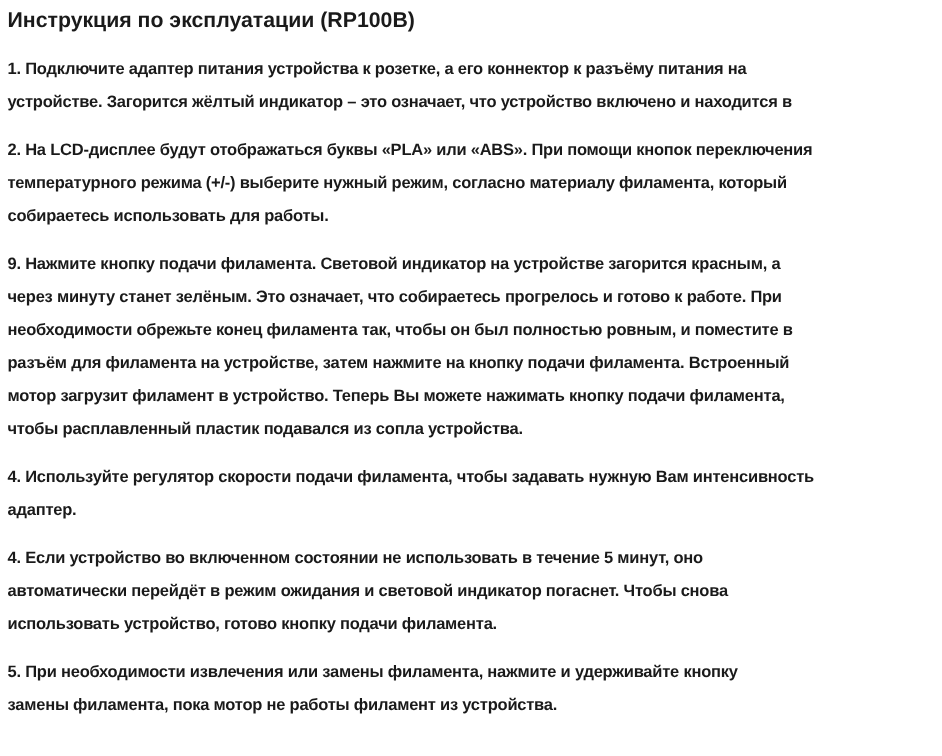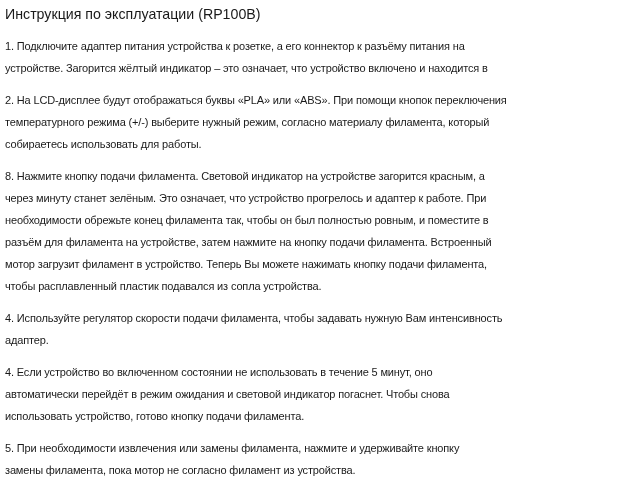"Инструкция по эксплуатации (RP100B)" .doc { font-weight: none -> bold }
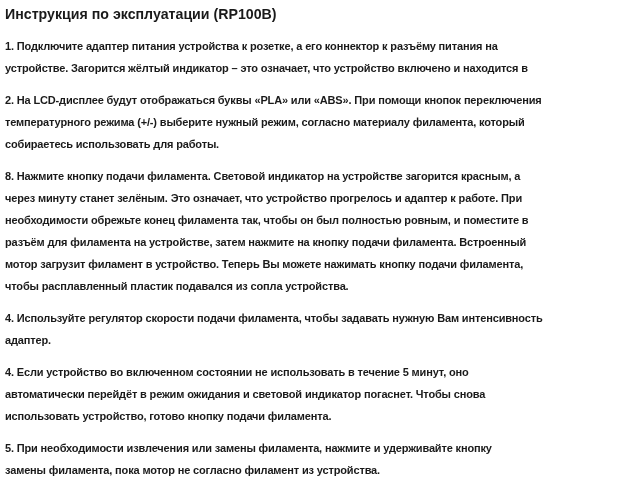"8. Нажмите кнопку подачи филамента." span.l { text: 8 -> 9 }
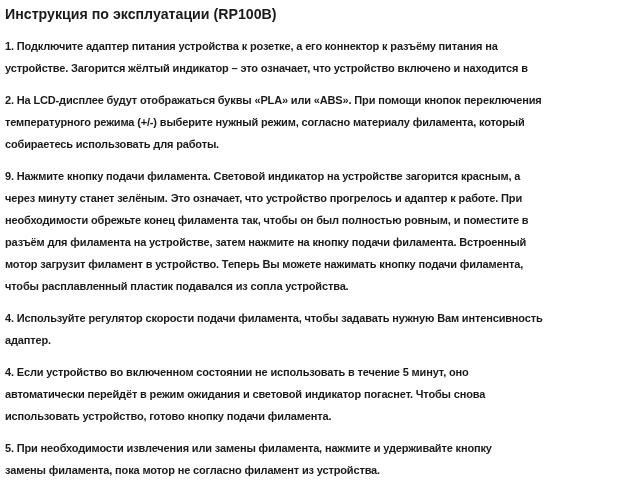"через минуту станет зелёным. Это" span.l { text: устройство прогрелось и адаптер -> собираетесь прогрелось и готово }
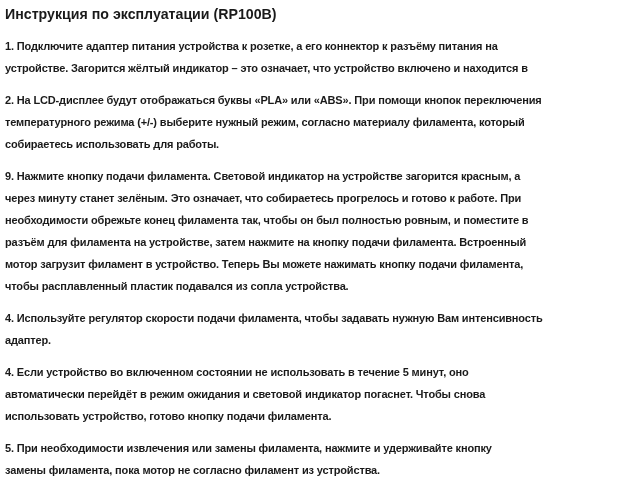"замены филамента, пока мотор не" span.l { text: согласно -> работы }
